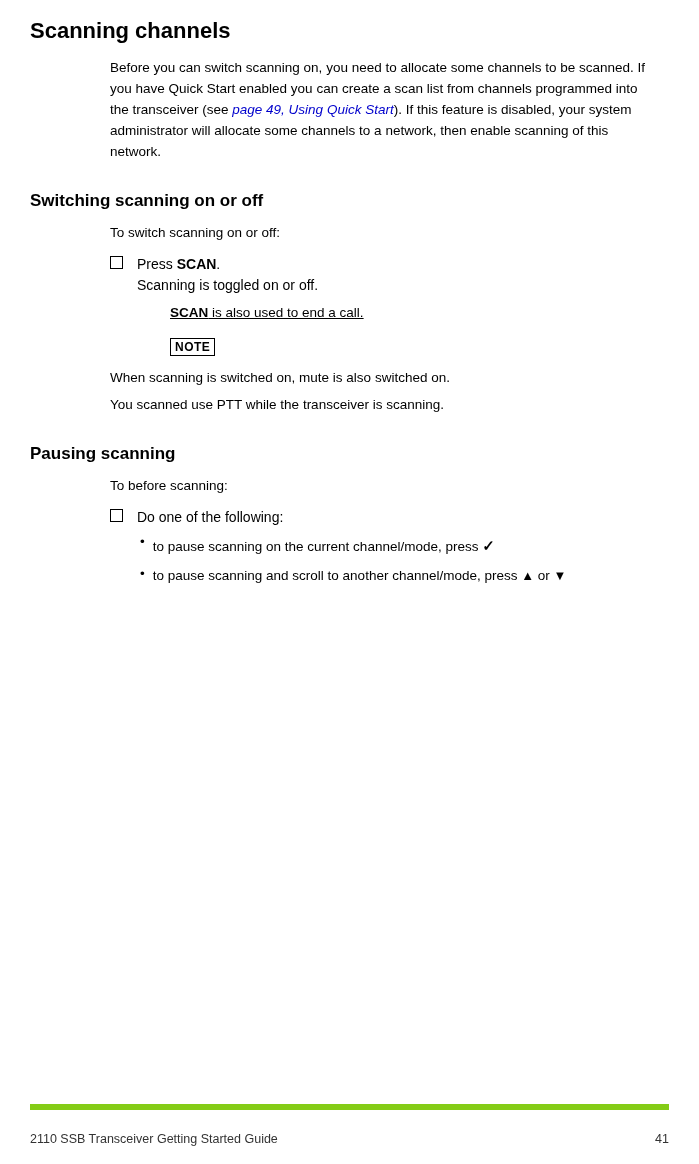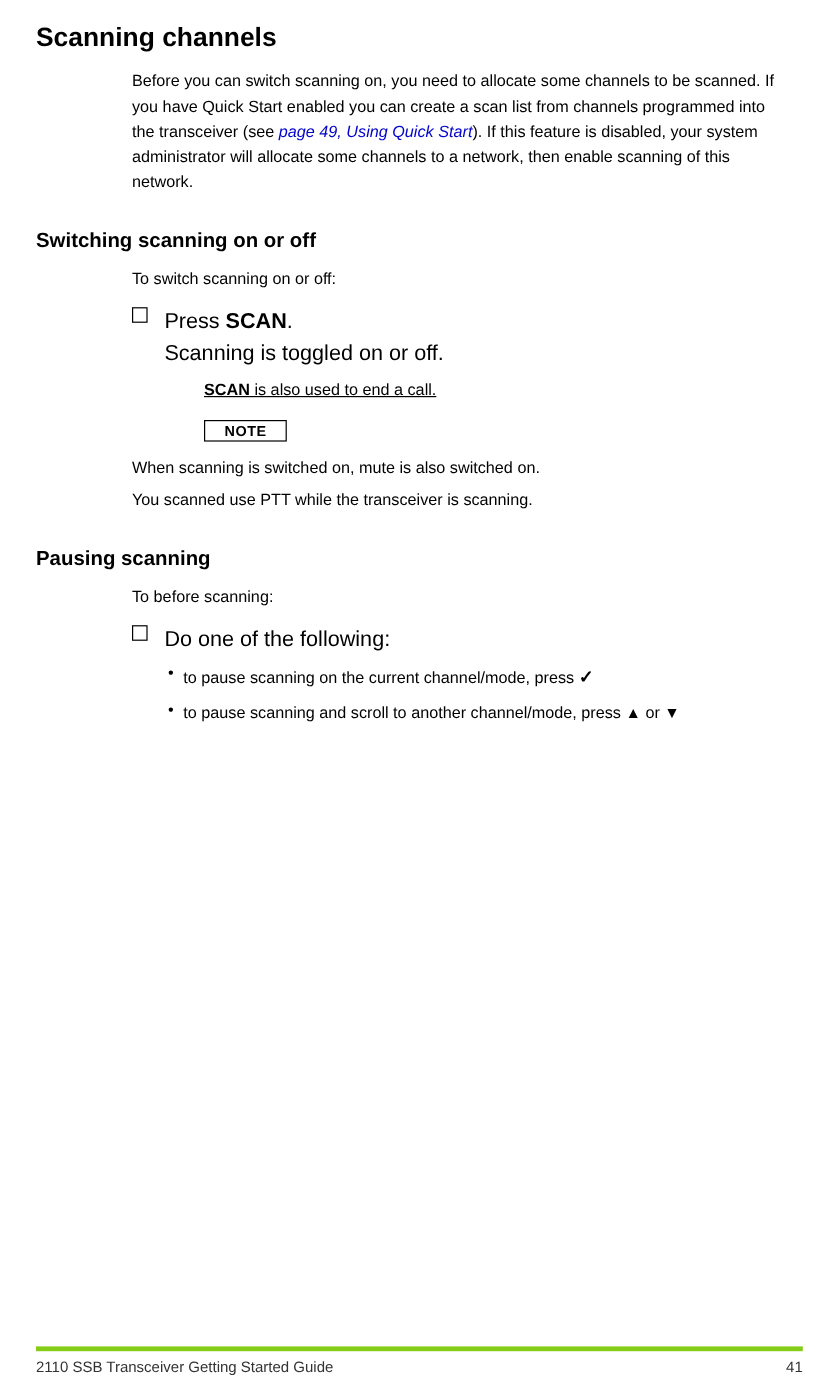"Press SCAN." .bullet-content { font-size: 18px -> 14px }
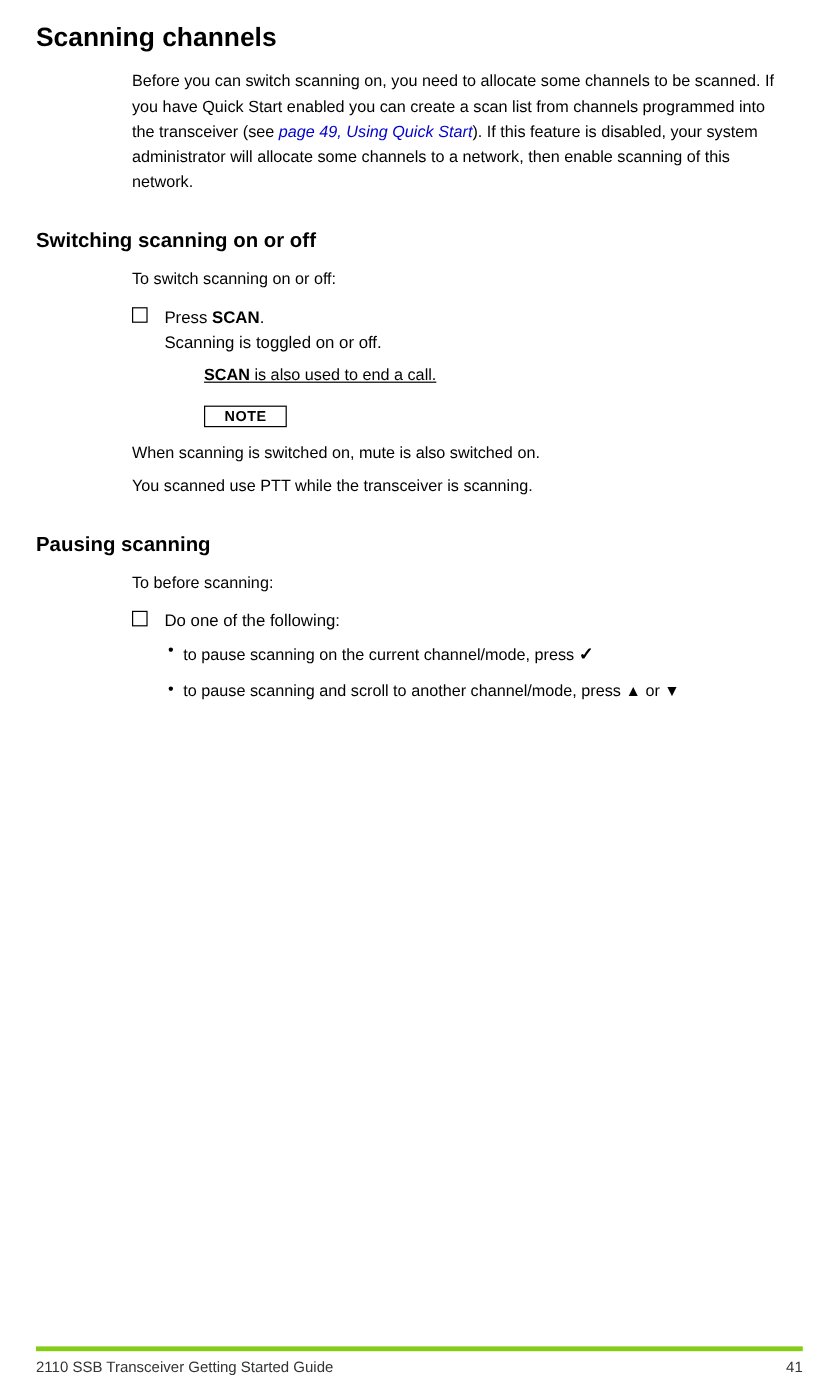"NOTE" .note-label { padding: 1px 16px -> 1px 4px }
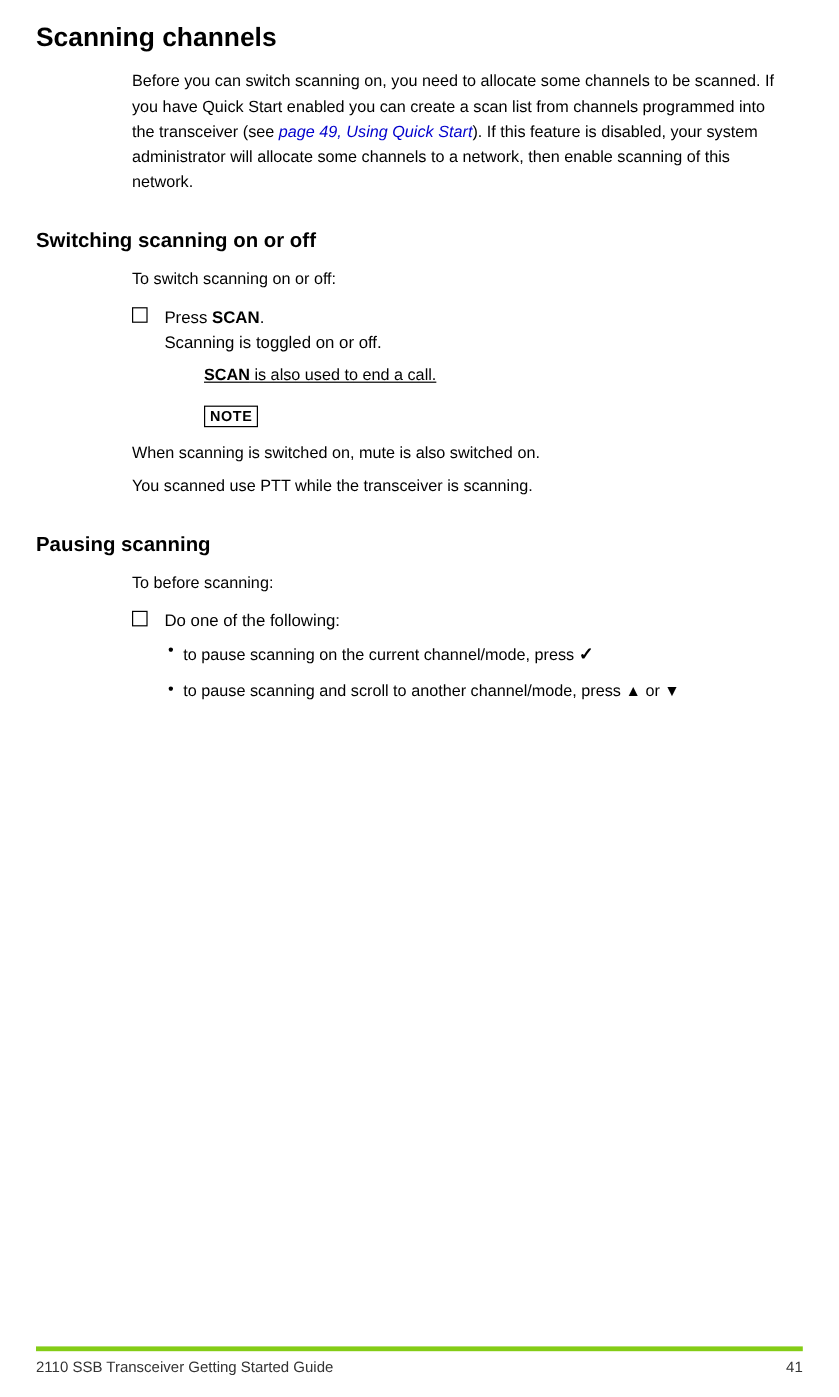"2110 SSB Transceiver Getting Started" .page-footer { border-top: 4px solid #84cc16 -> 6px solid #84cc16; padding-top: 6px -> 22px }
